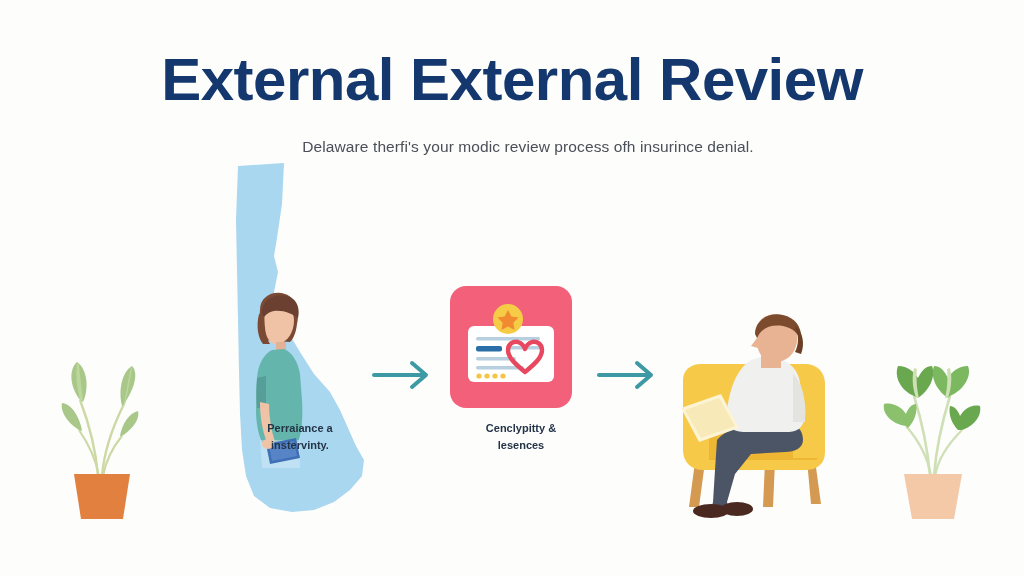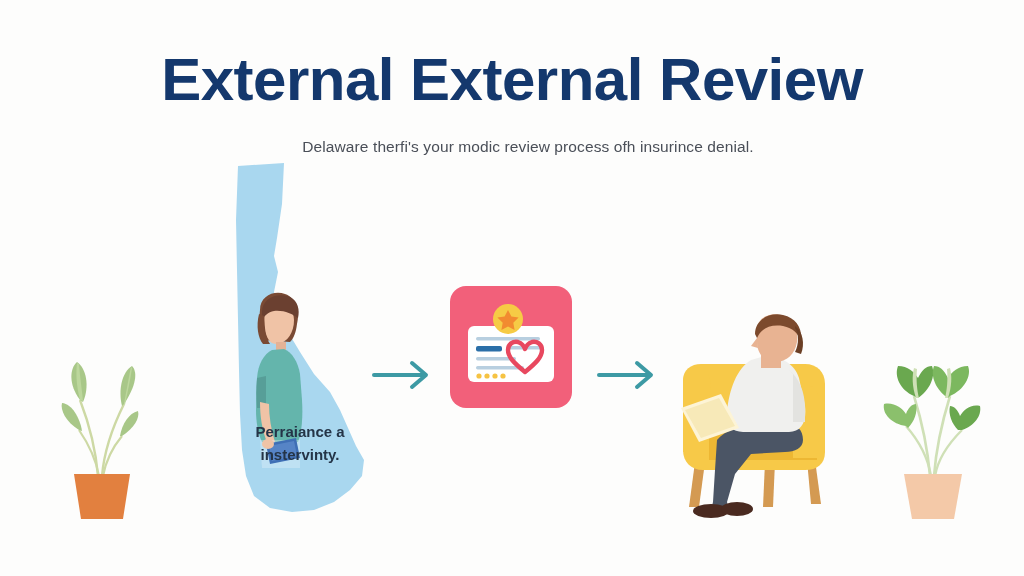"Perraiance a" .step-caption { font-size: 15px -> 11px }
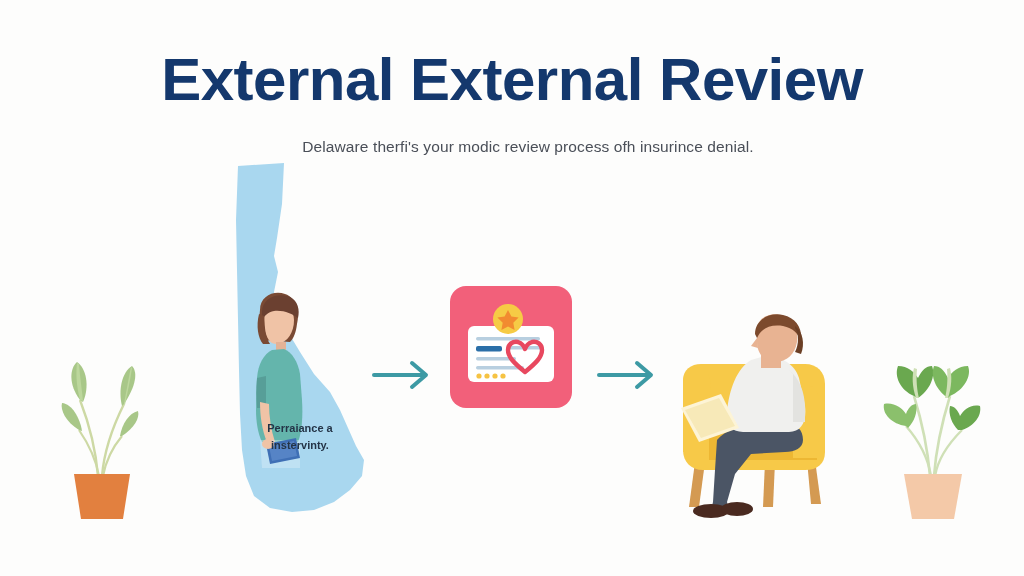"Cenclypitty &" div.step-caption { html: none -> <div>Cenclypitty &amp; lesences</div> }
